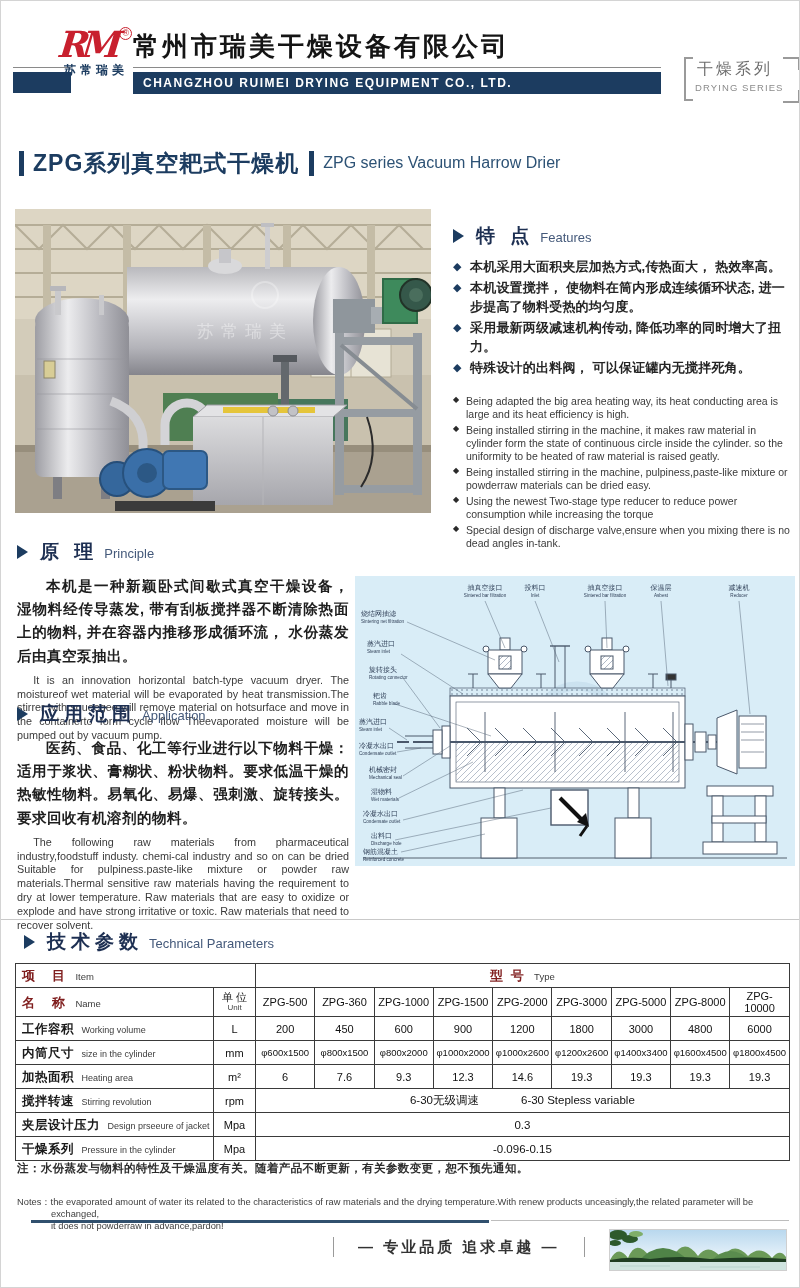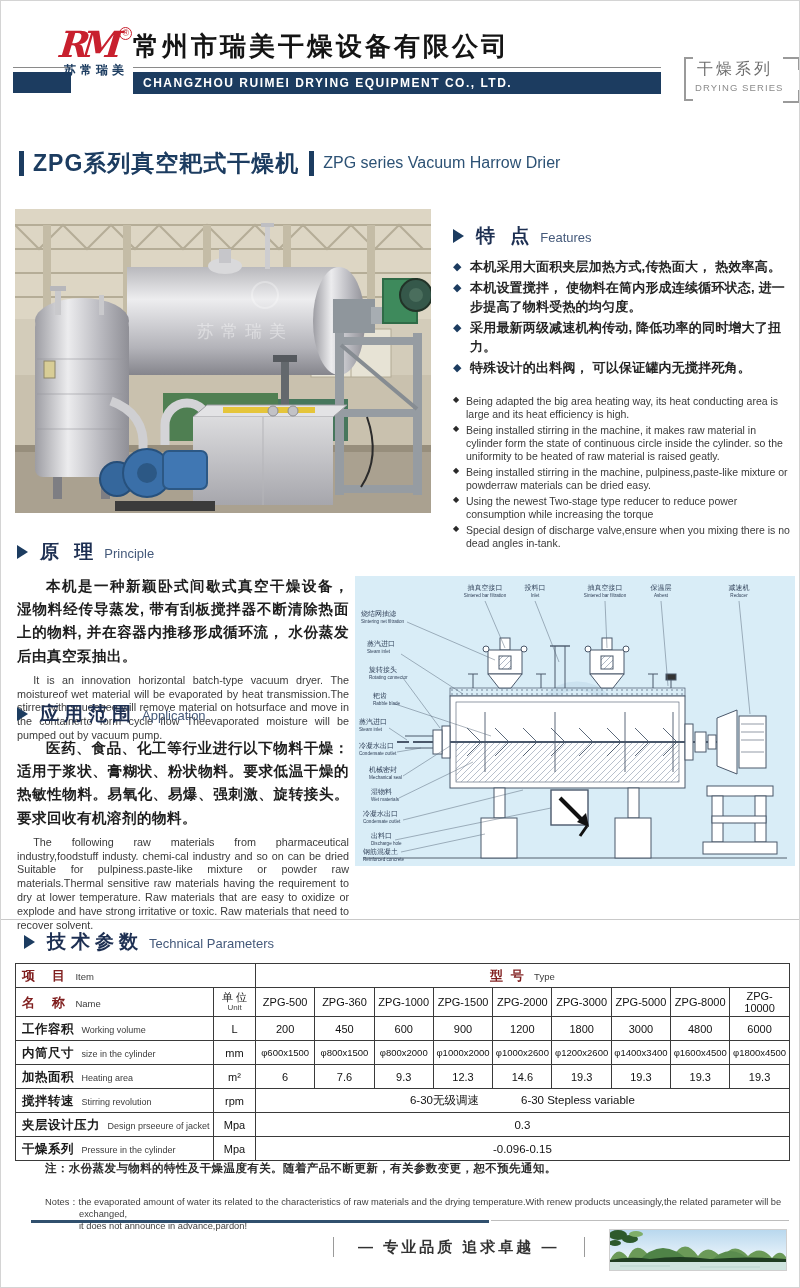"注：水份蒸发与物料的特性及干燥温度有关。随着产品不断更新，有关参数变更，恕不预先" .notes { left: 44px -> 16px }
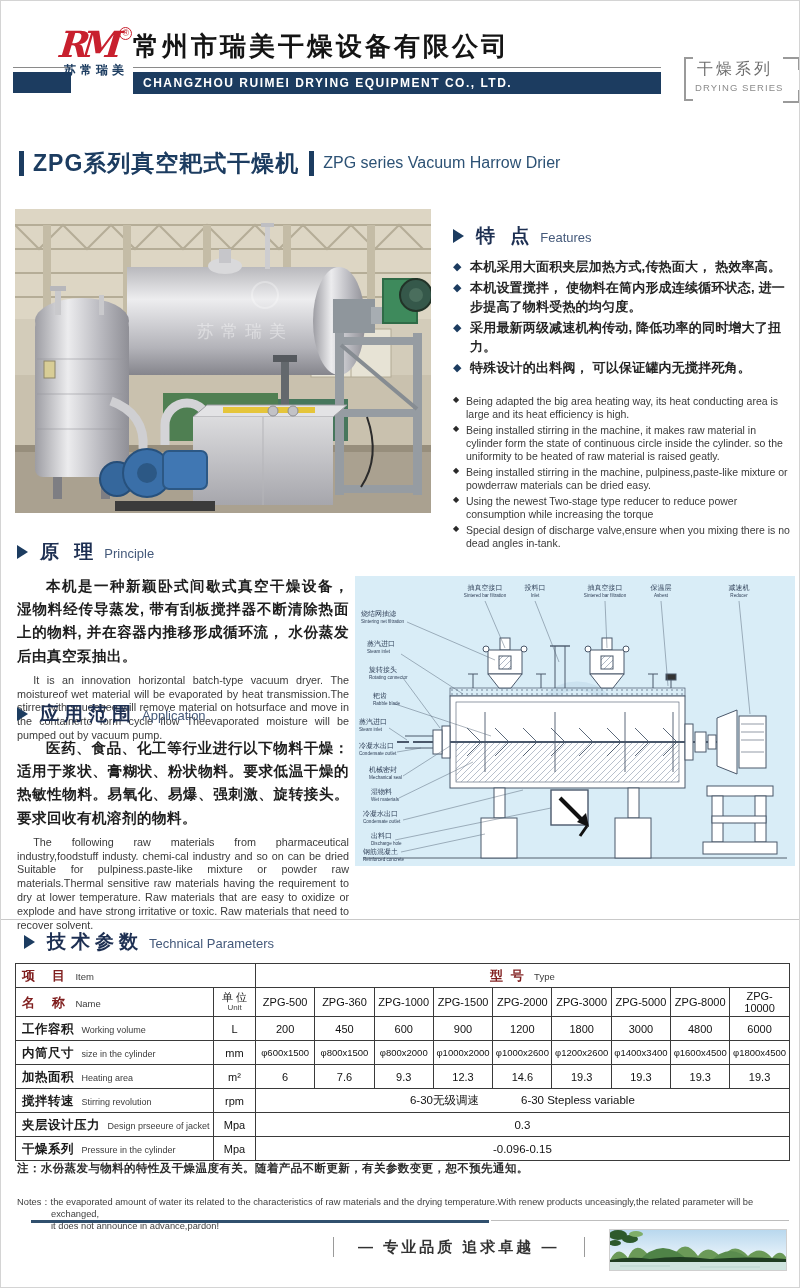"it does not announce in" div.note-en2 { text: announce -> powderraw }
